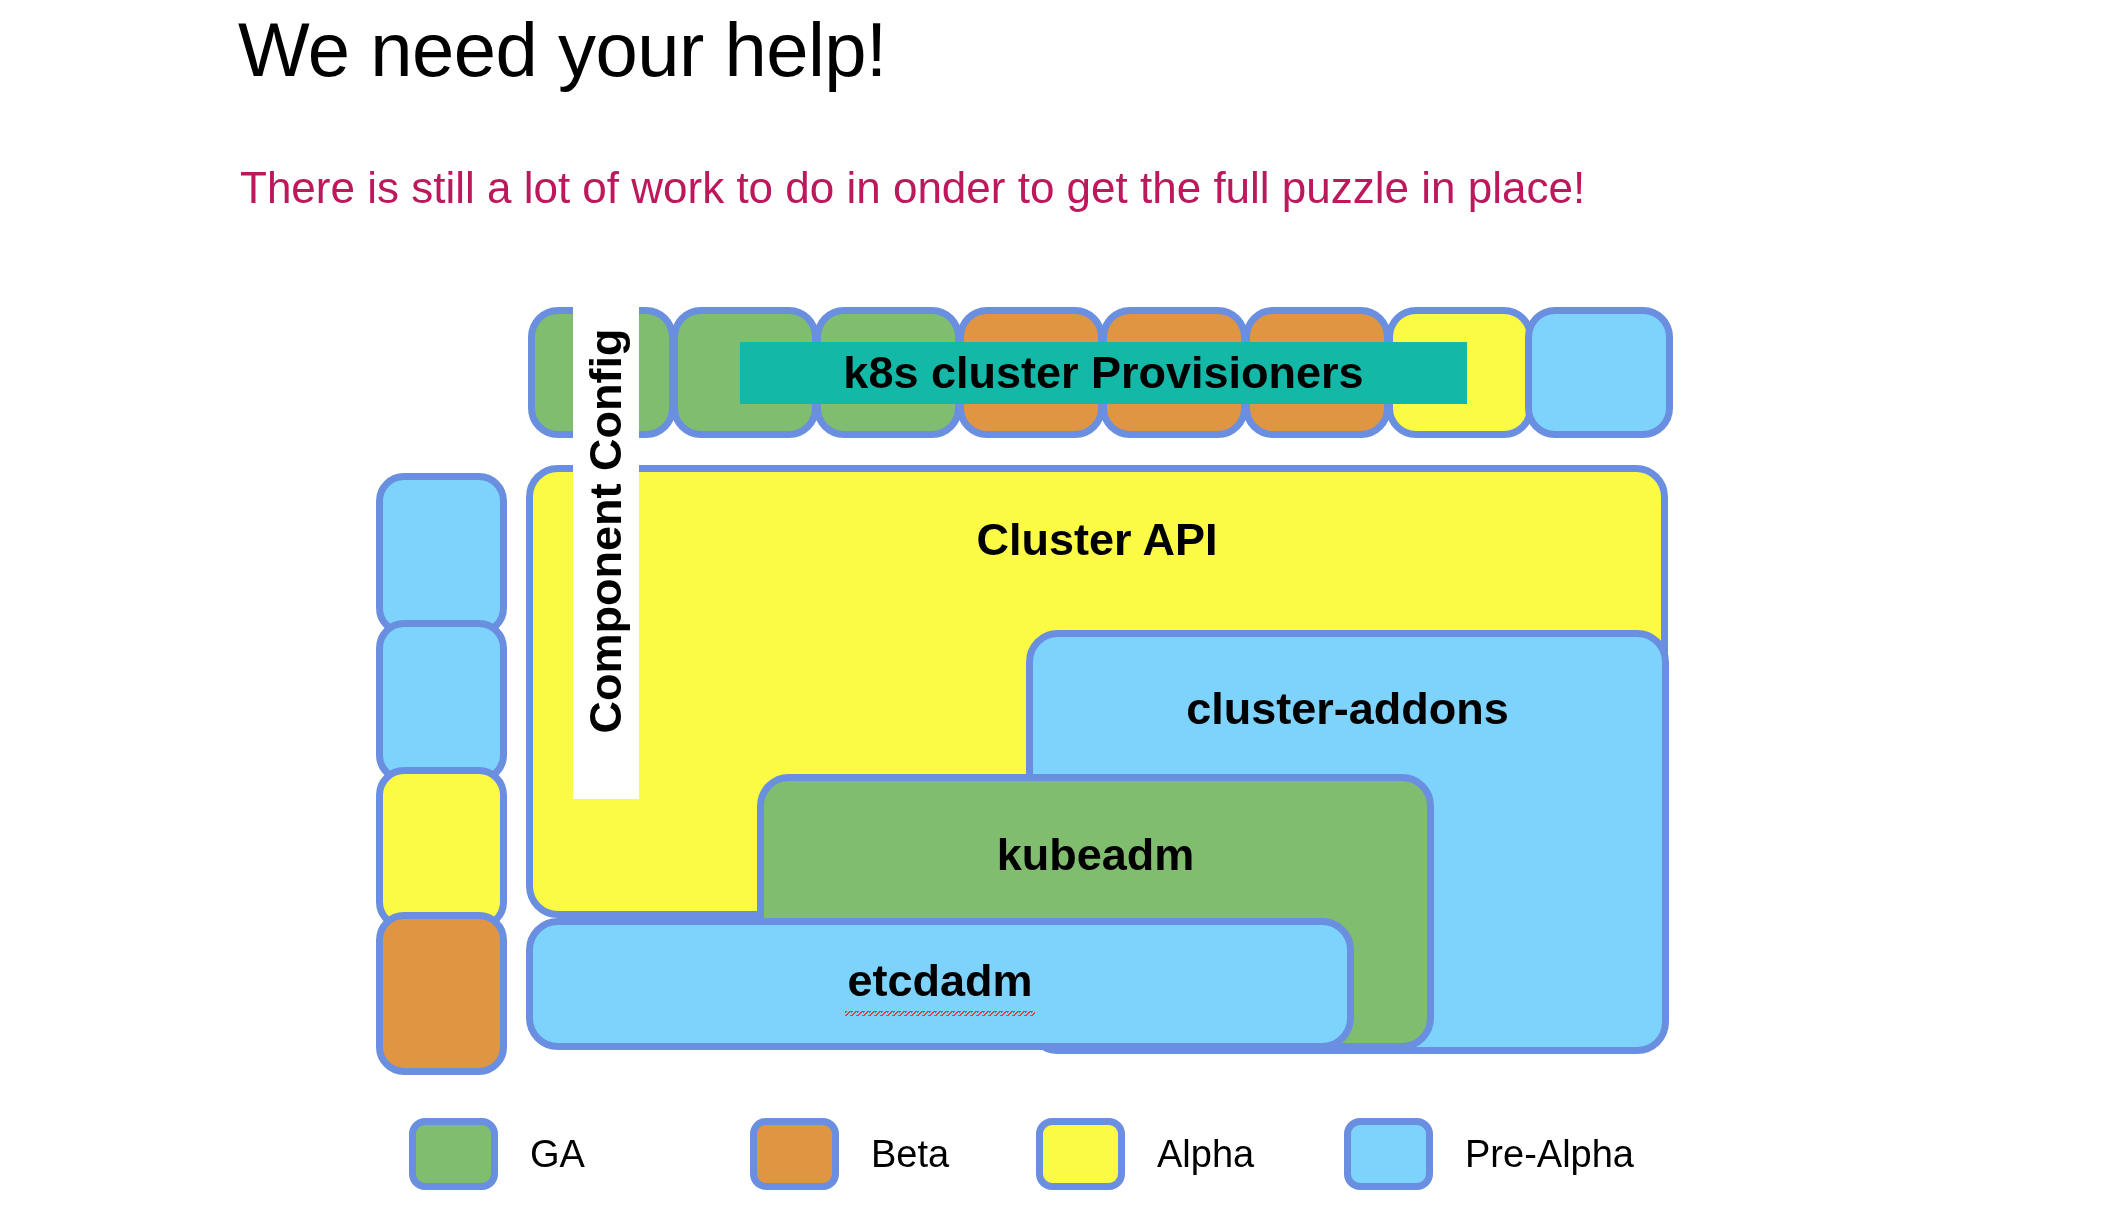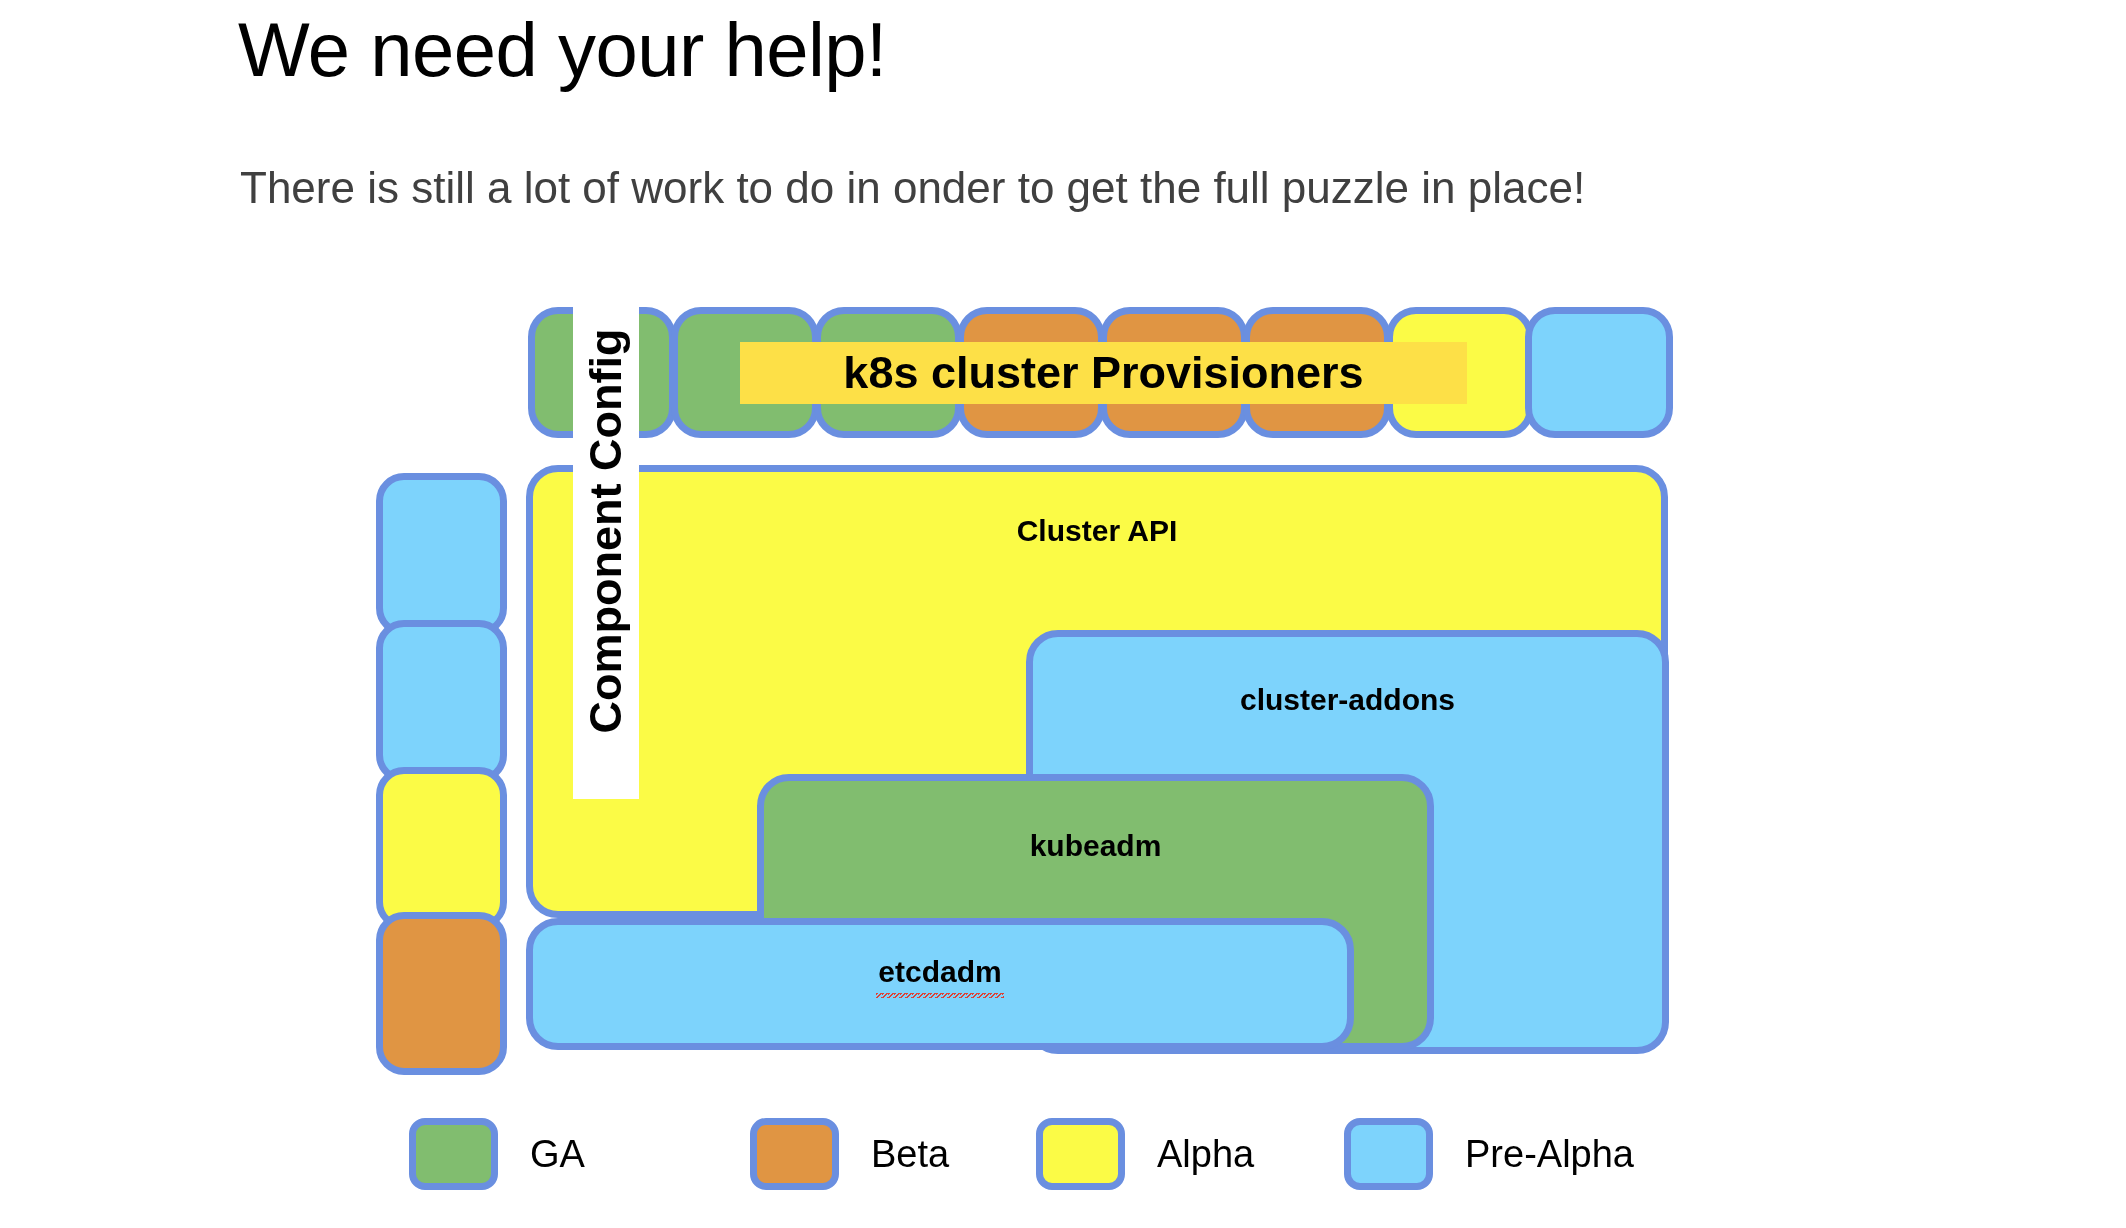"There is still a lot" #subtitle { color: #404040 -> #be185d }
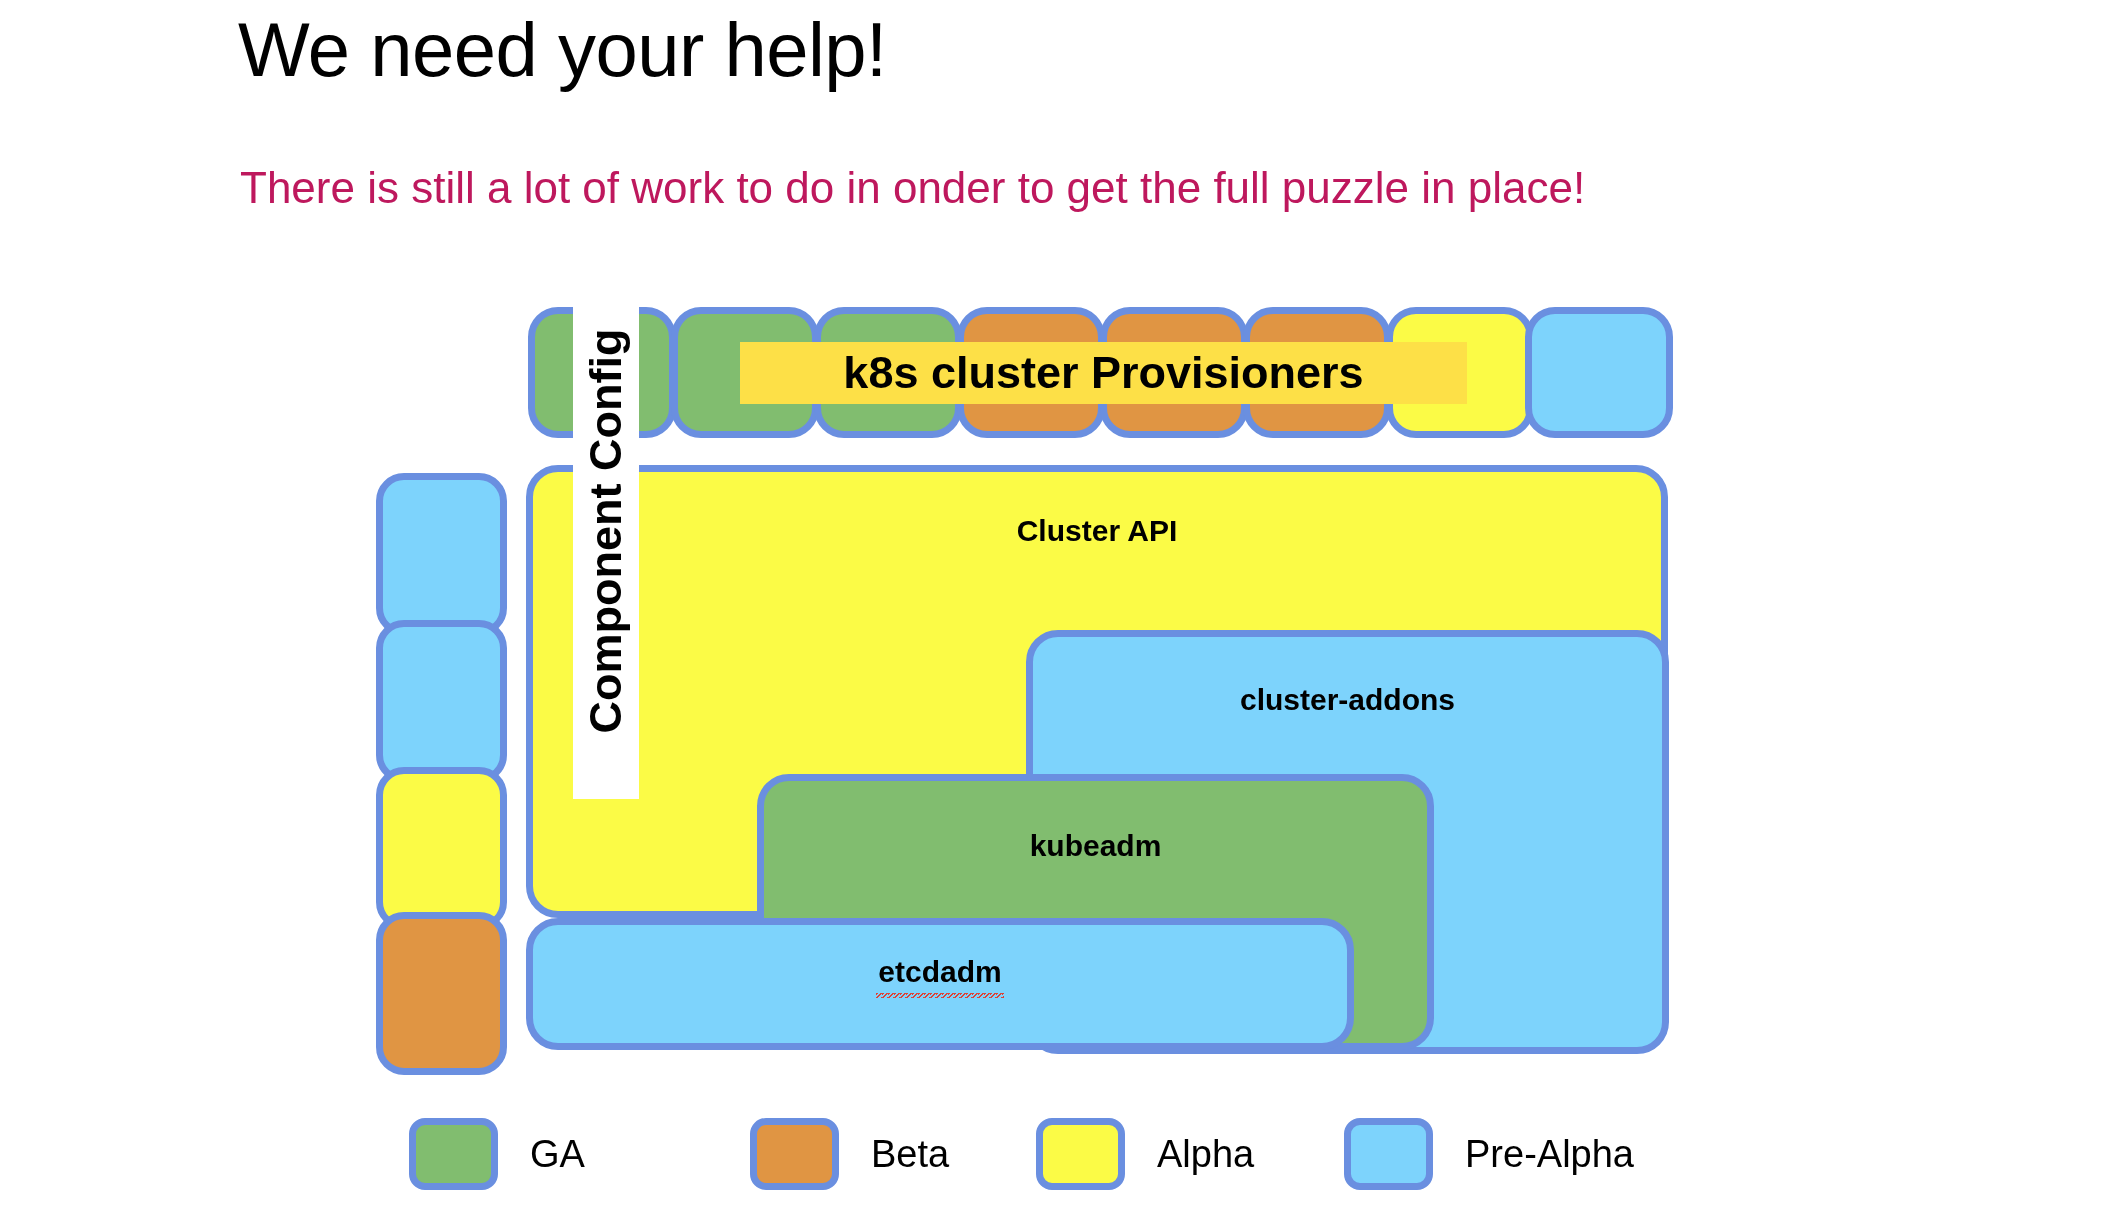"k8s cluster Provisioners" #prov-label { background: #fde047 -> #14b8a6 }
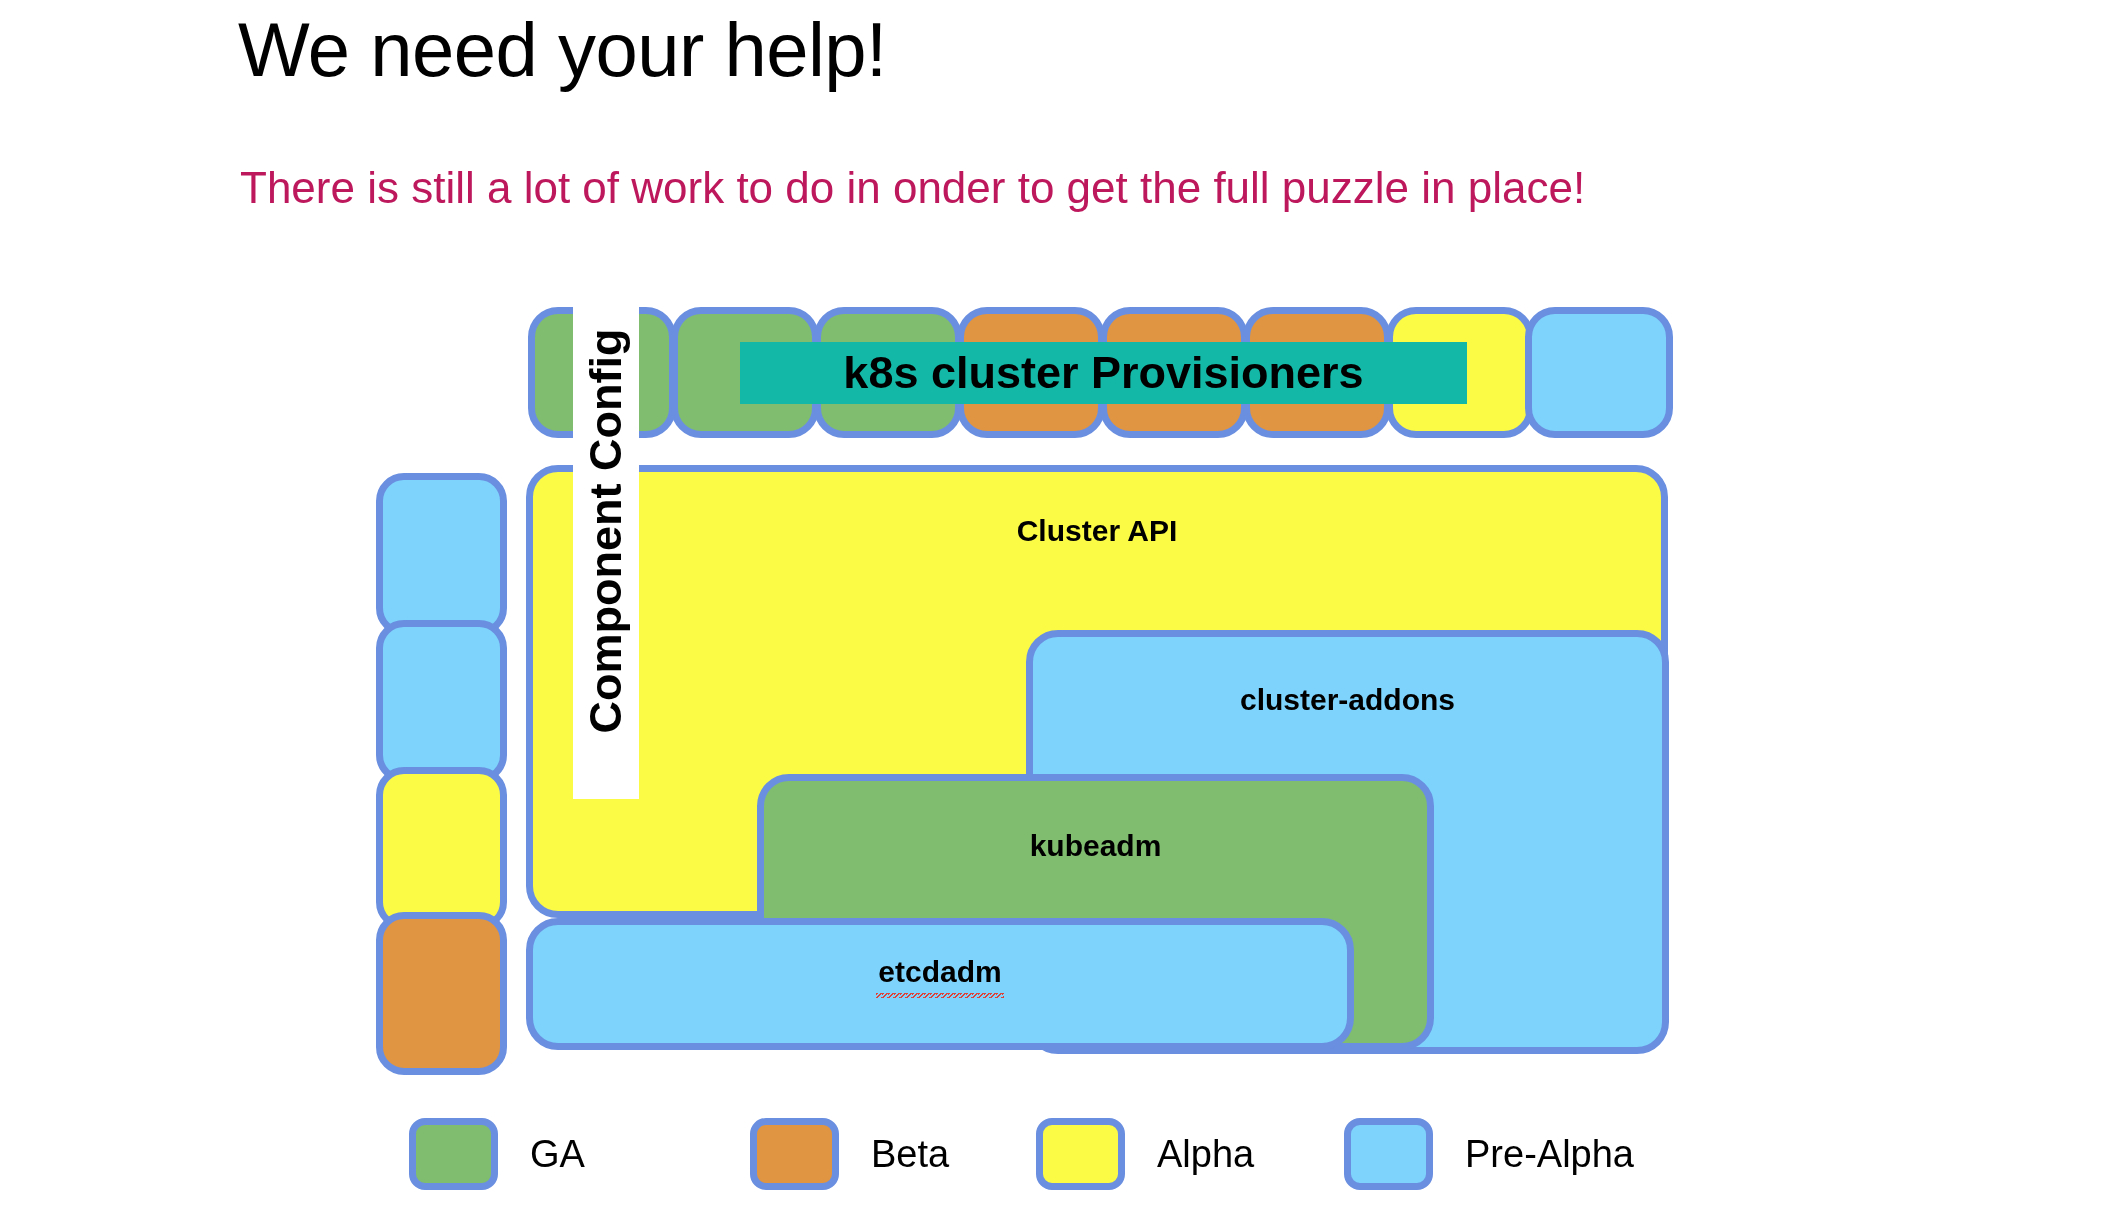"Cluster API" .box-label { font-size: 30px -> 45px }
